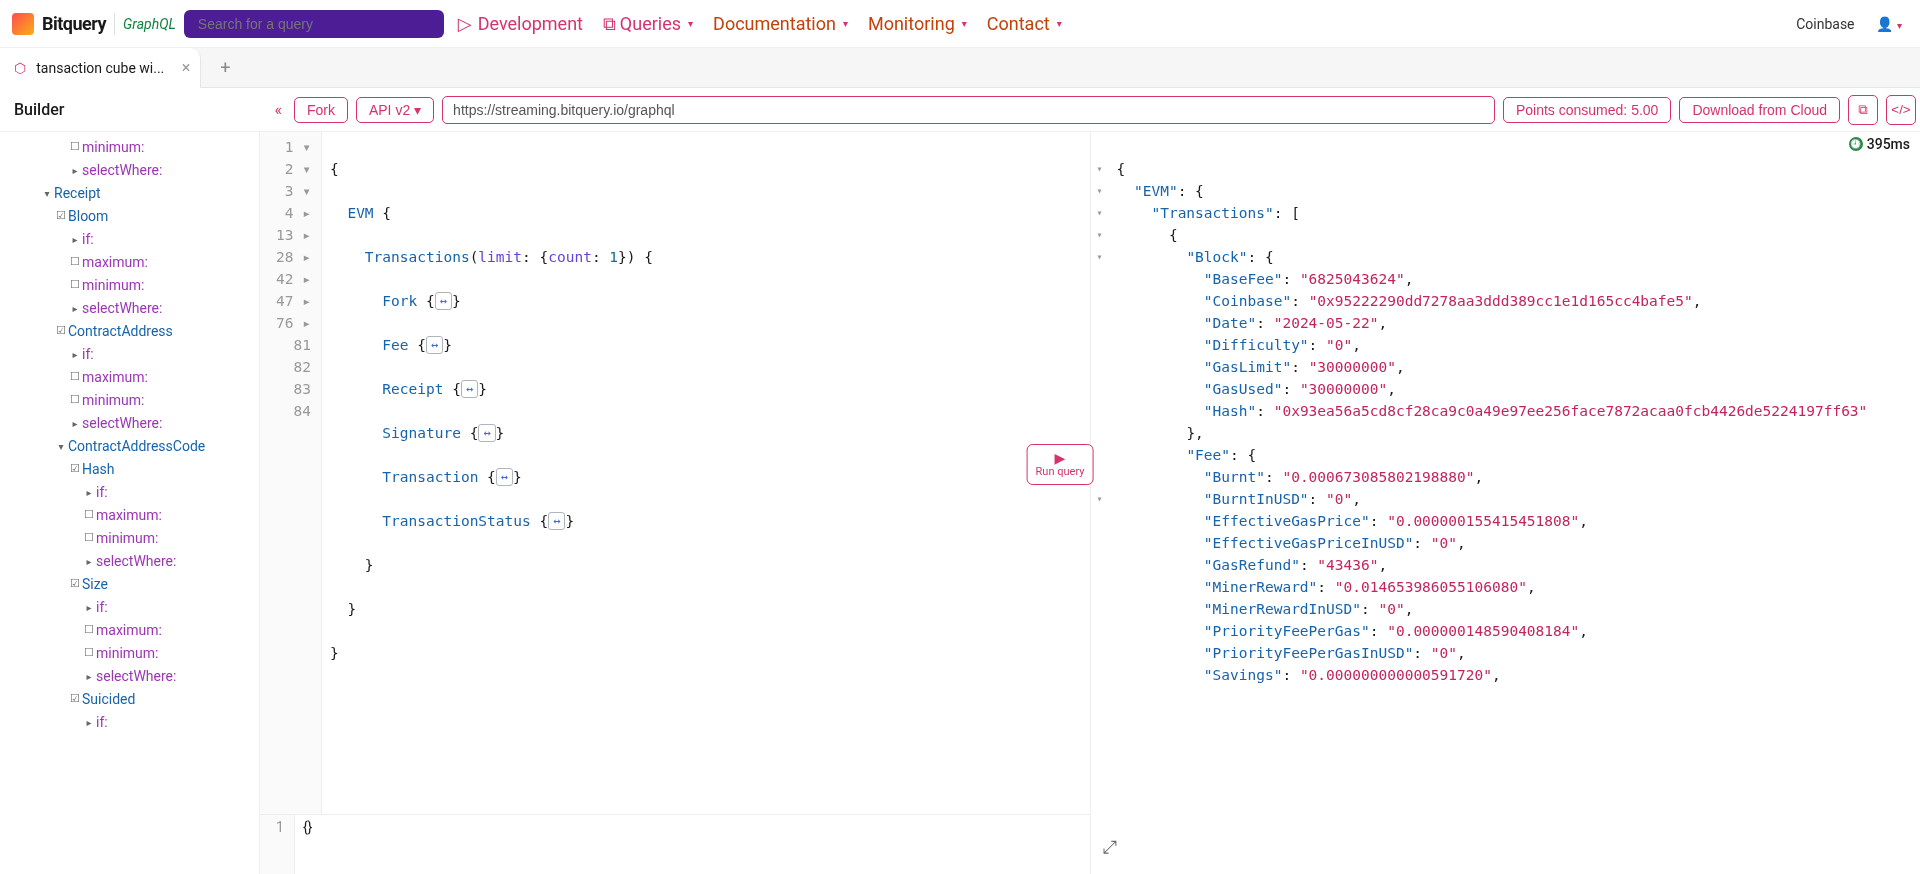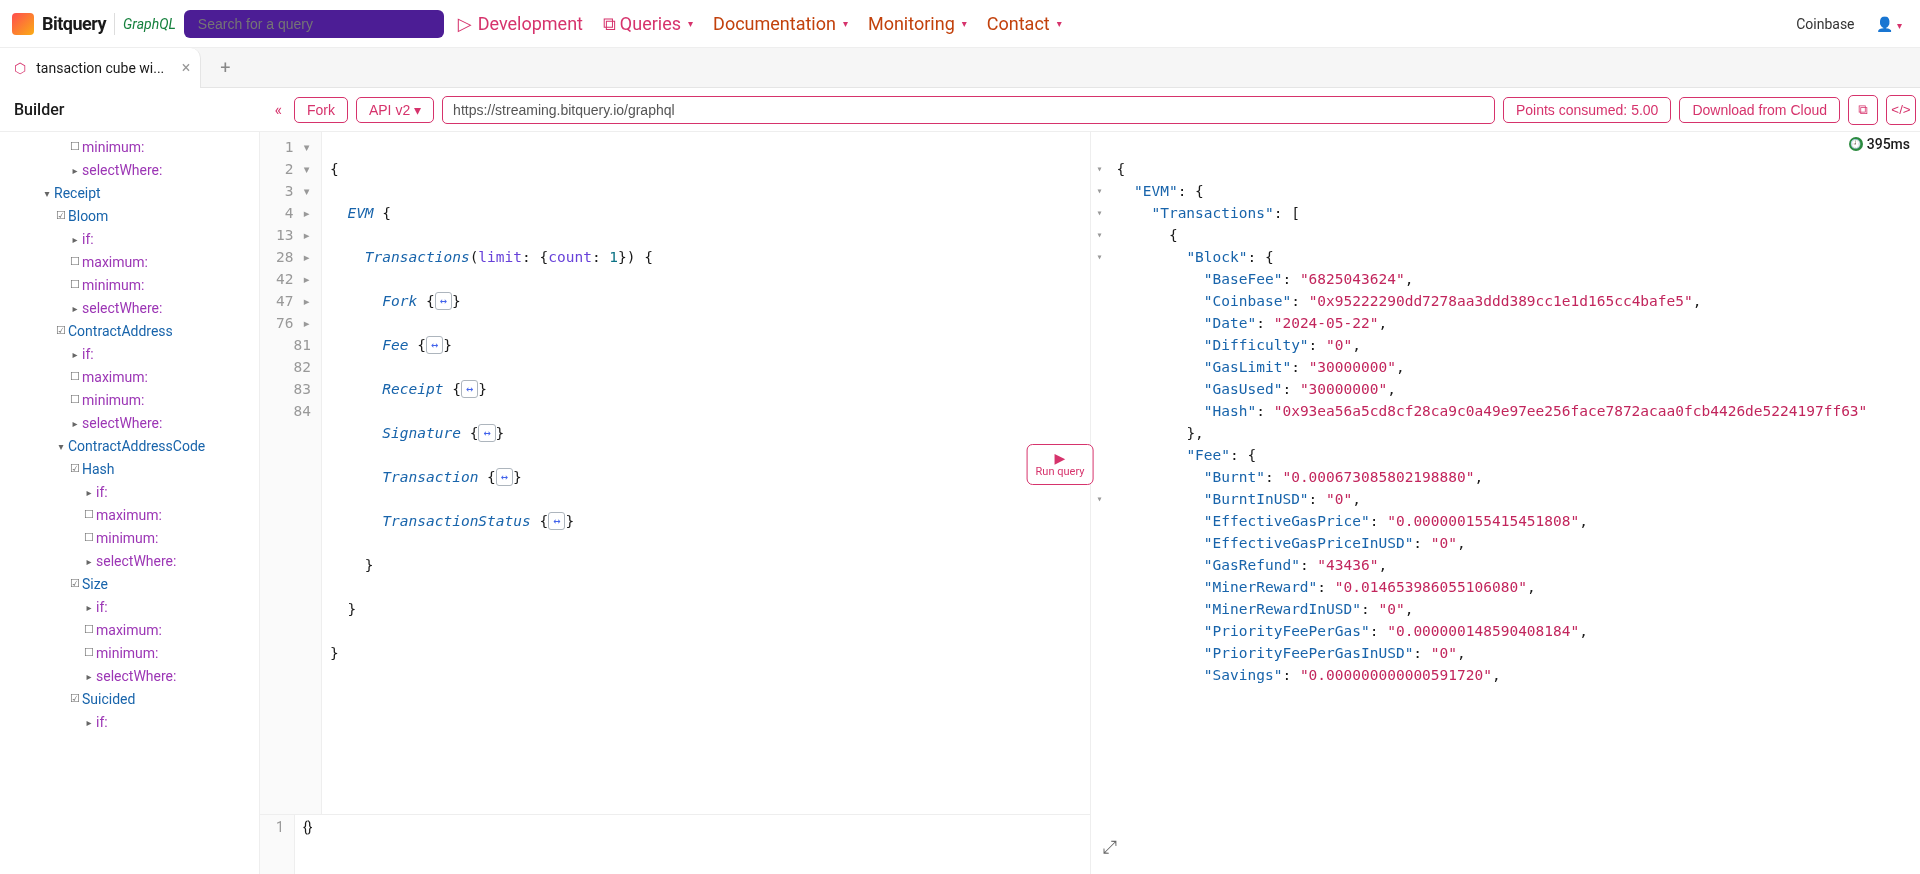"EVM" .k-blue { font-style: italic -> none }
